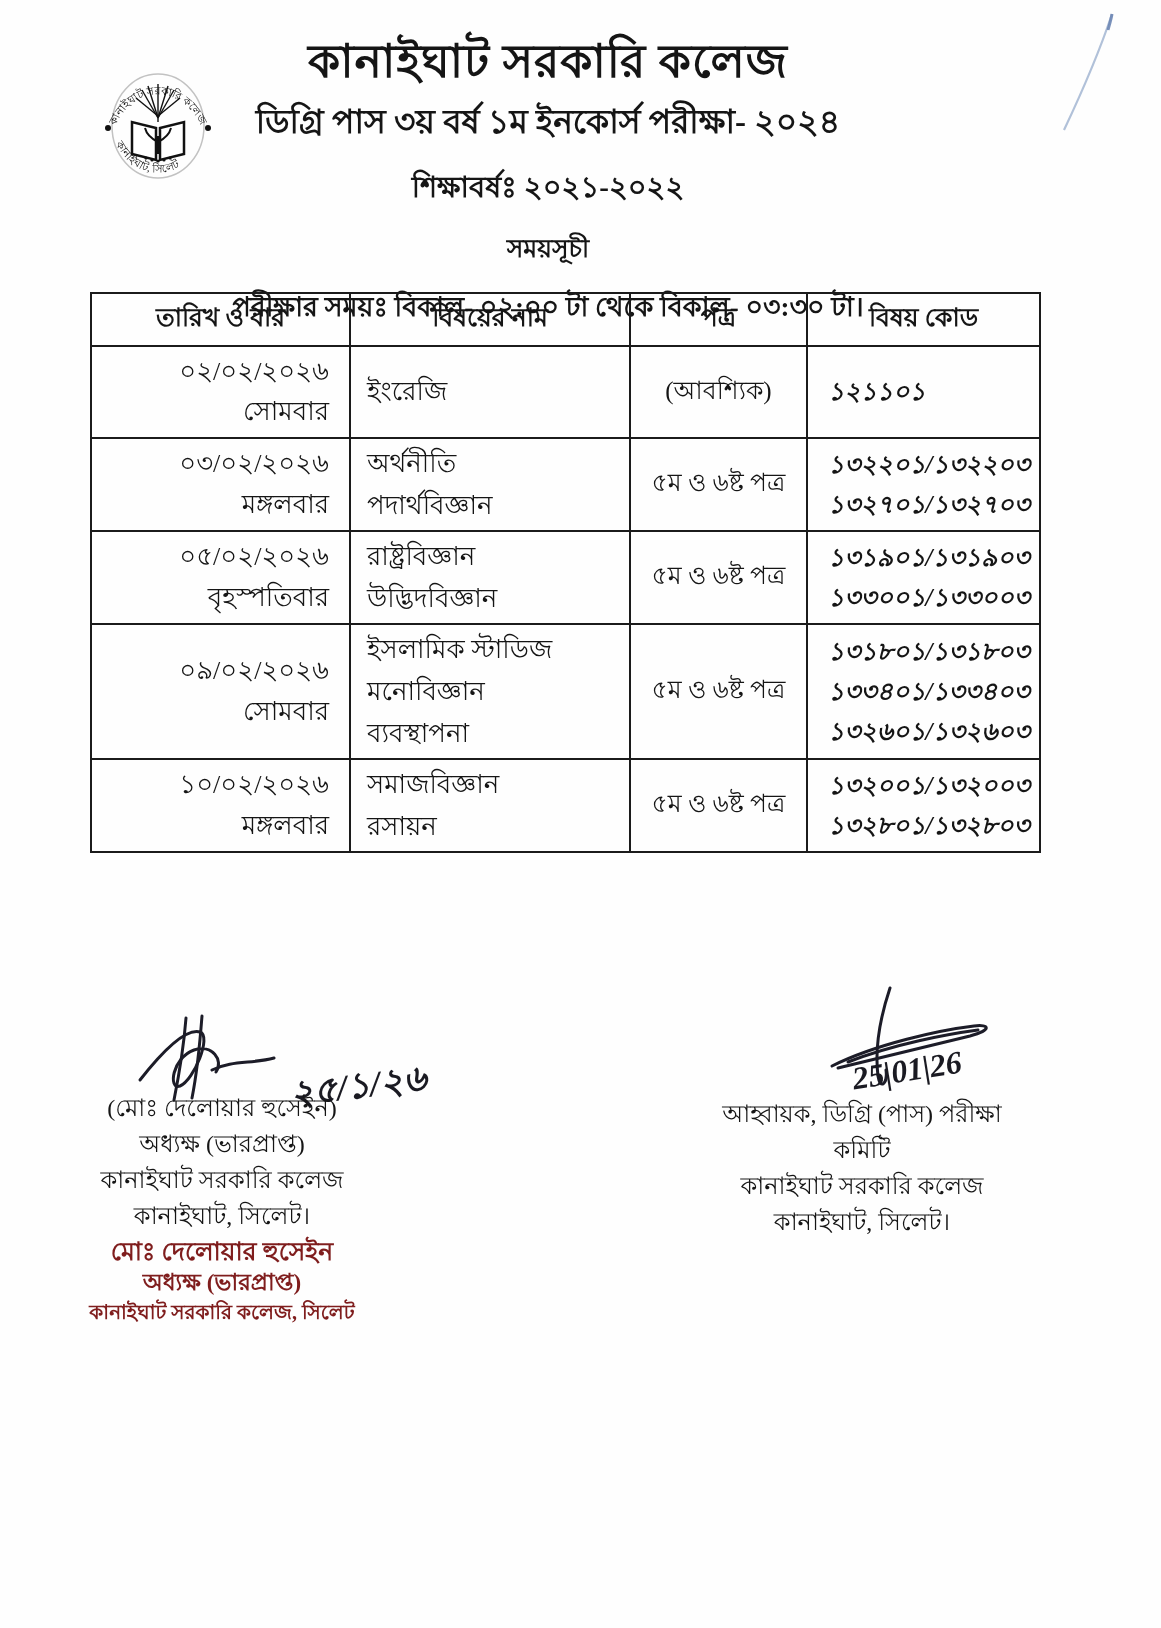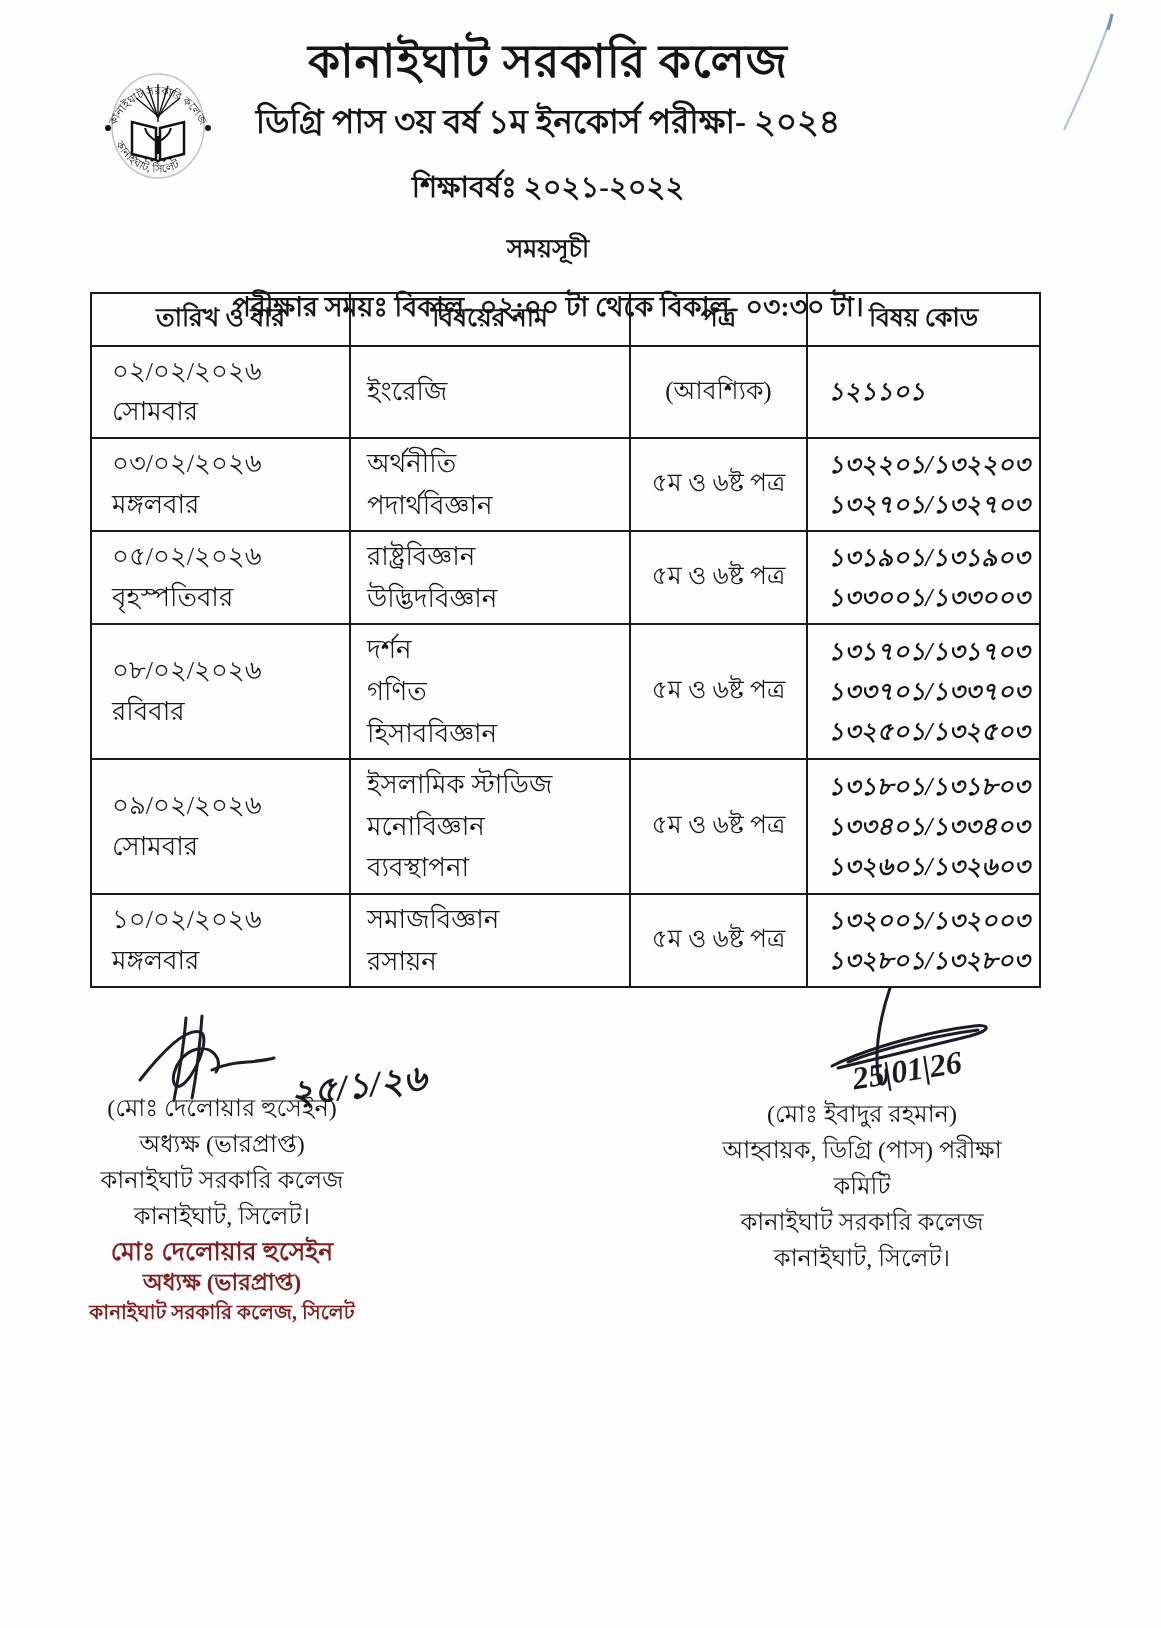"০২/০২/২০২৬" .date-cell { text-align: left -> right }
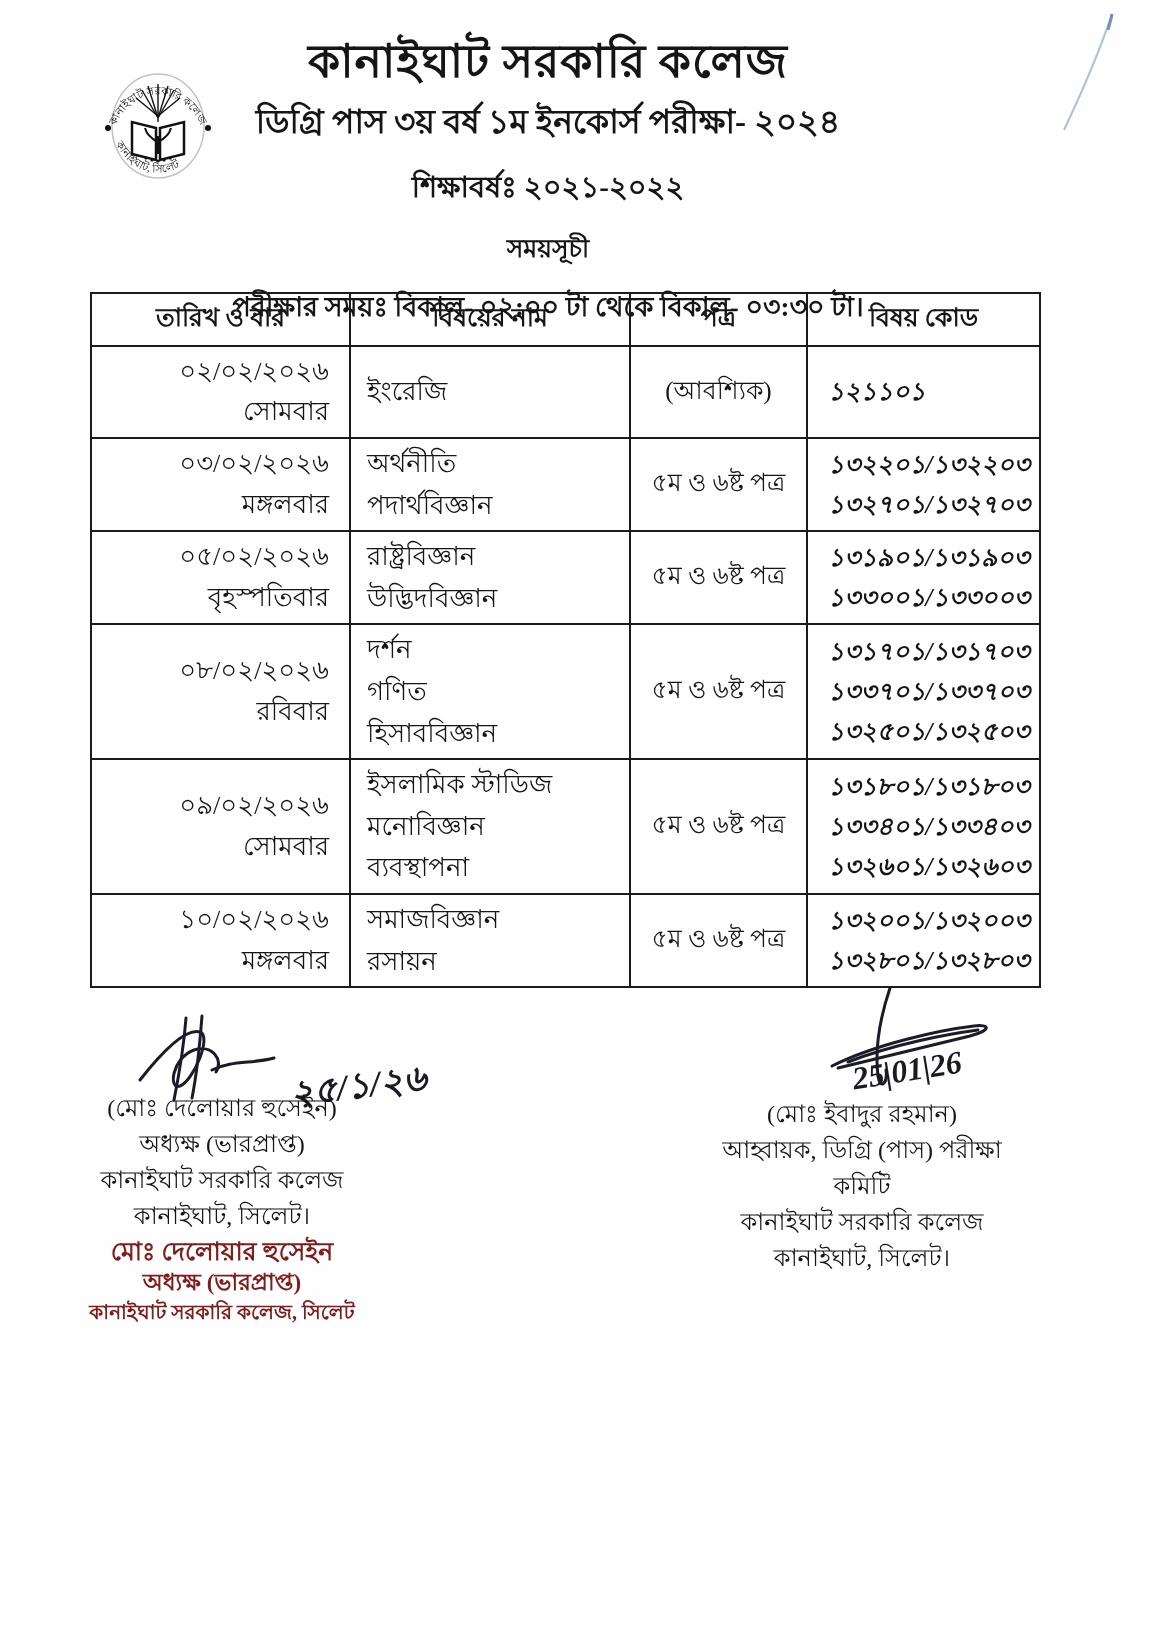"০৮/০২/২০২৬" tr { html: <tr> <td> <div>০৮/০২/২০২৬</div> <div>রবিবার</div> </td> <td> <div>দর্শন</div> <div>গণিত</div> <div>হিসাববিজ্ঞান</div> </td> <td>৫ম ও ৬ষ্ট পত্র</td> <td> <div>১৩১৭০১/১৩১৭০৩</div> <div>১৩৩৭০১/১৩৩৭০৩</div> <div>১৩২৫০১/১৩২৫০৩</div> </td> </tr> -> none }
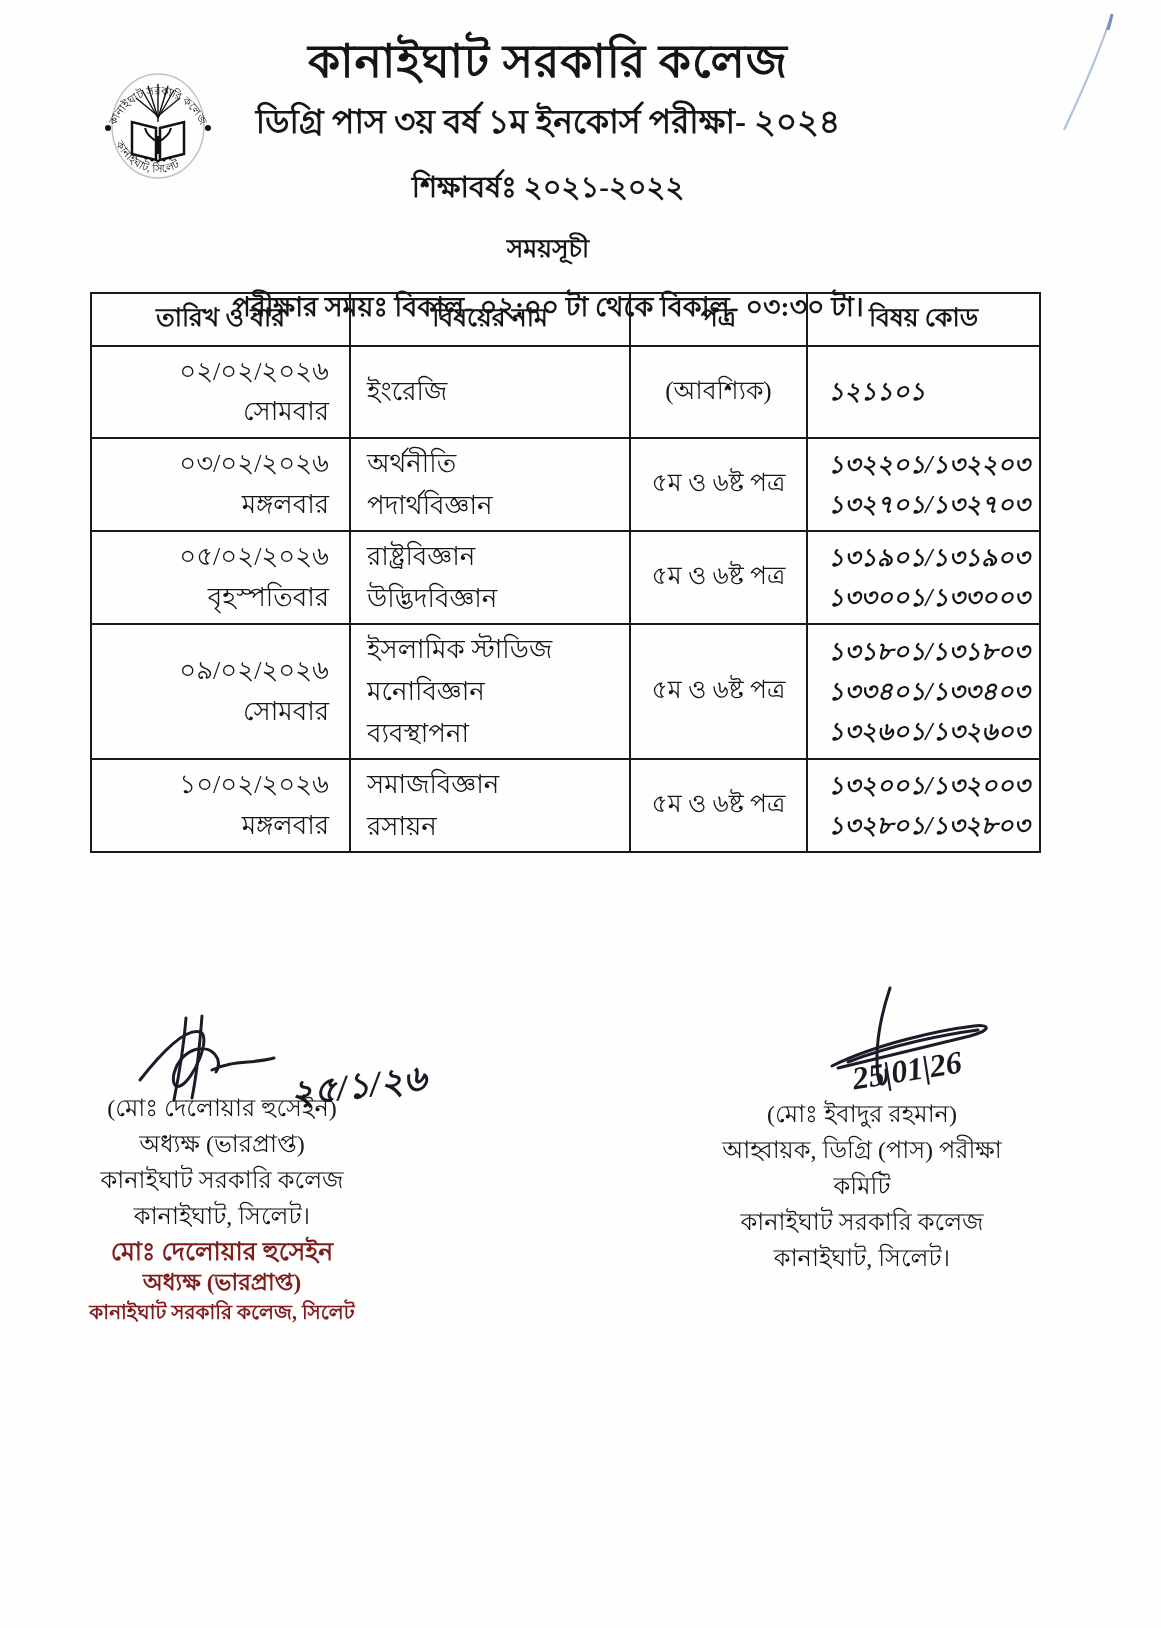"(মোঃ ইবাদুর রহমান)" div { html: <div>(মোঃ ইবাদুর রহমান)</div> -> none }
